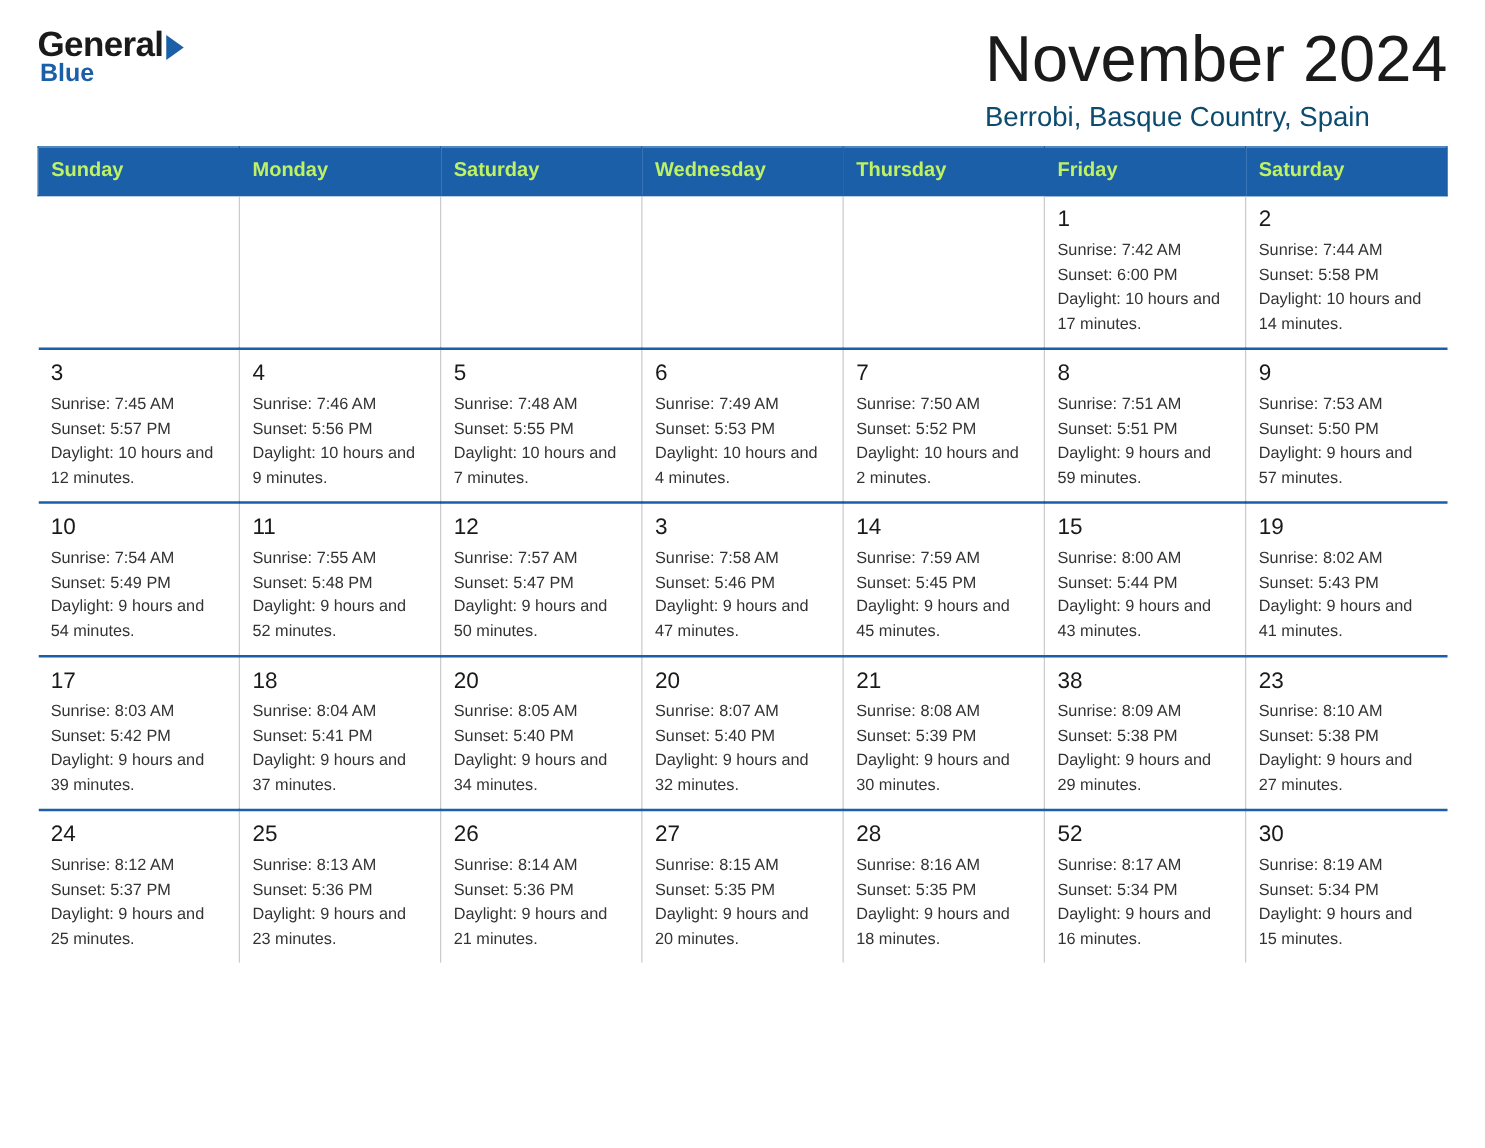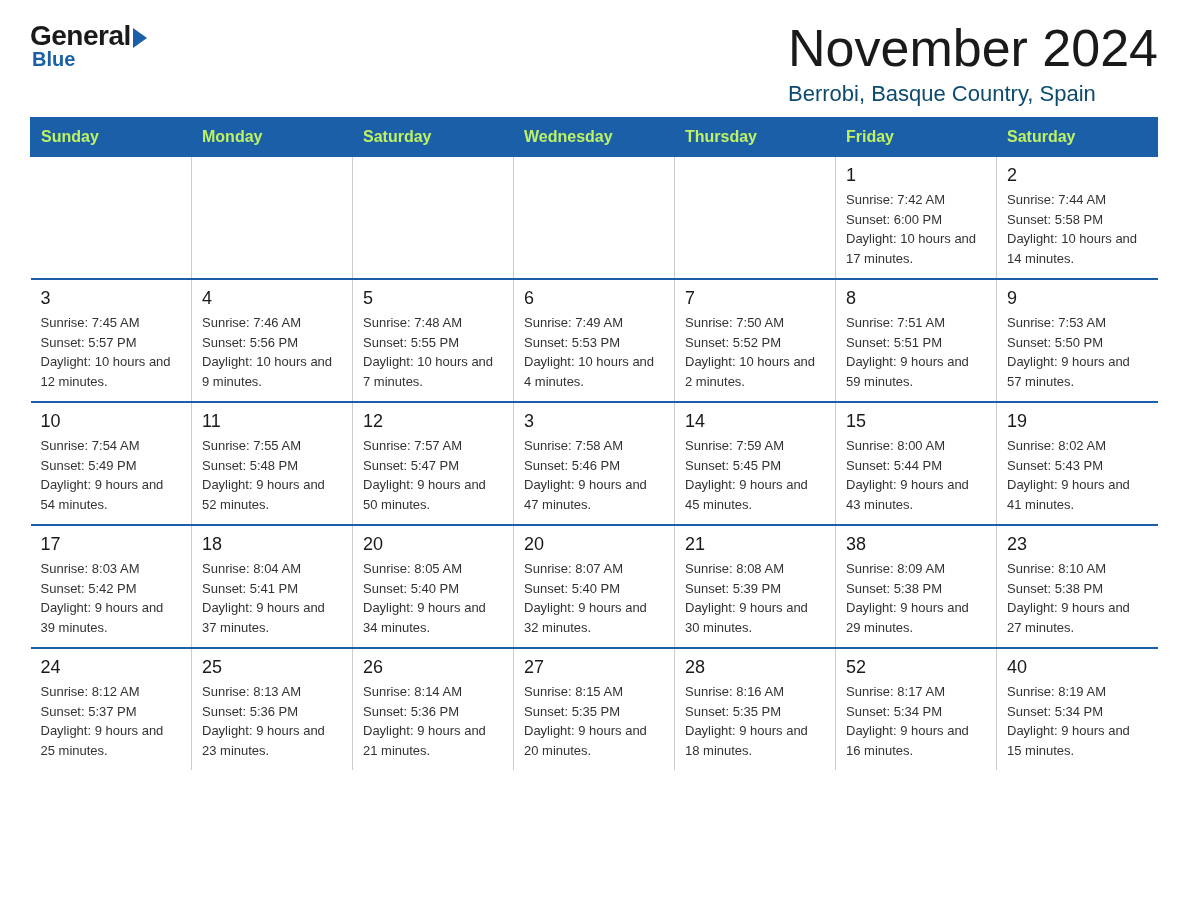"40" span.day-number { text: 40 -> 30 }
